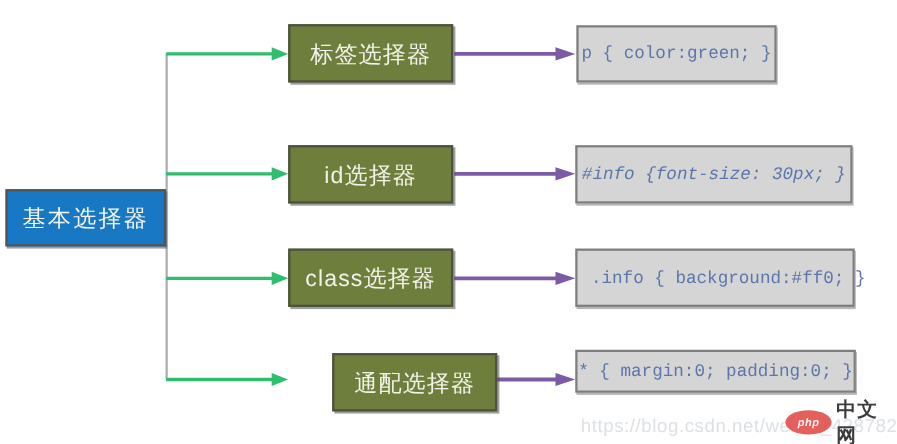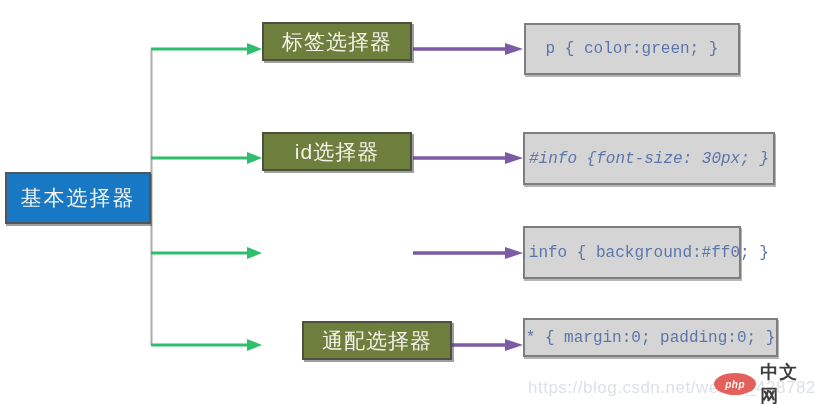"标签选择器" .g-node { height: 39px -> 53px }
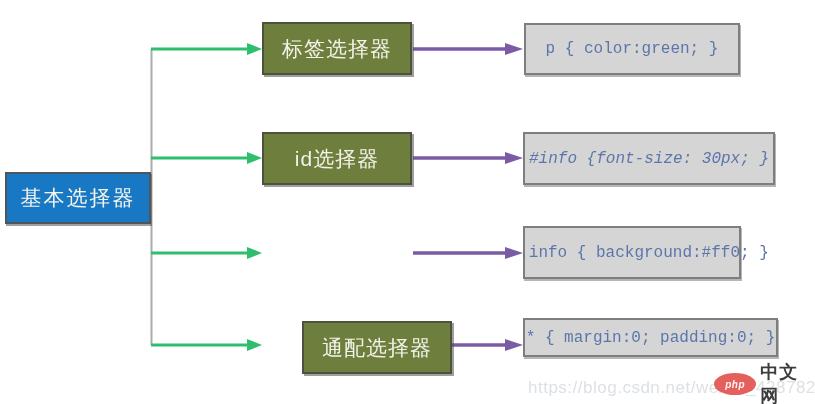"p { color:green; }" .c1 { width: 216px -> 182px }
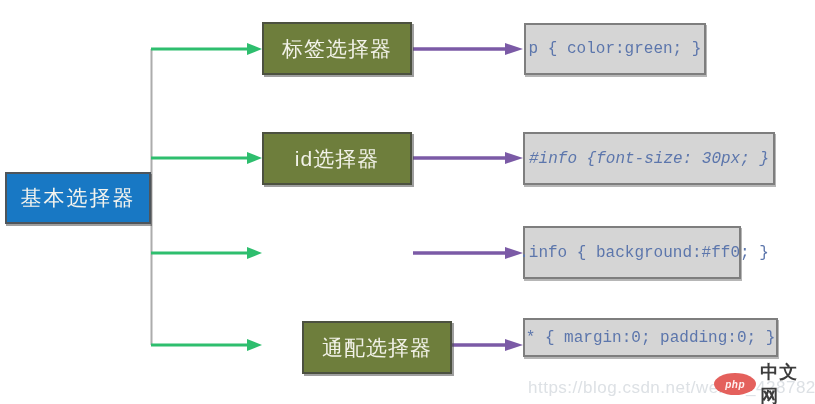"class选择器" div.node { html: none -> <div> <span>class选择器</span> </div> }
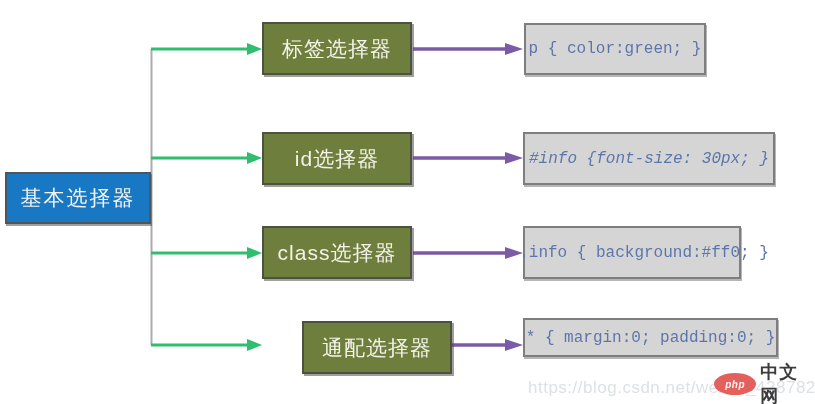".info { background:#ff0; }" .c3 { width: 218px -> 254px }
